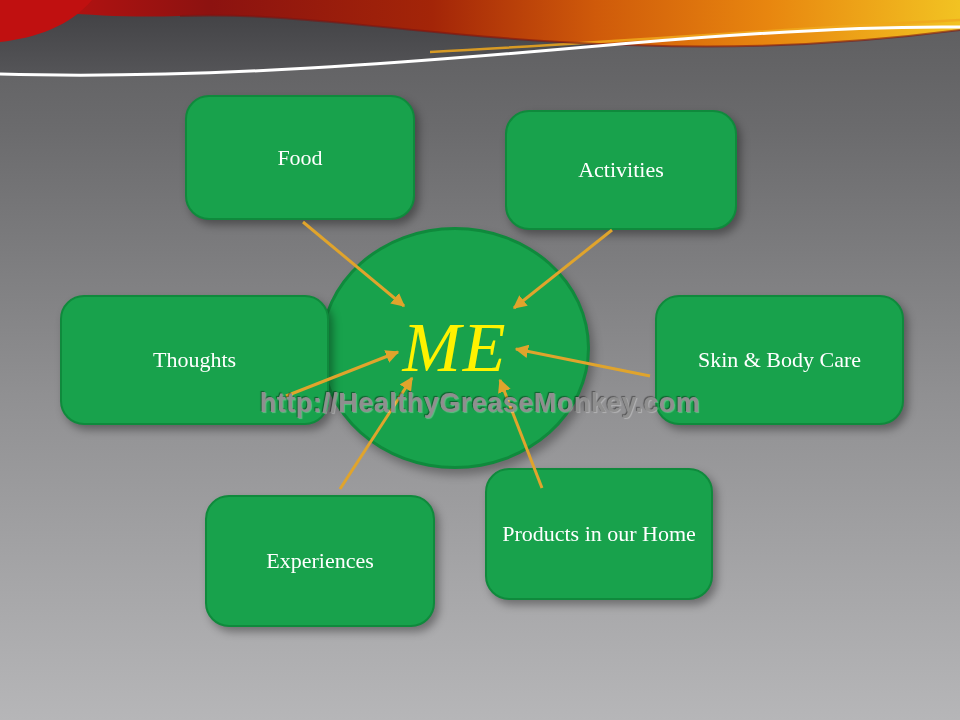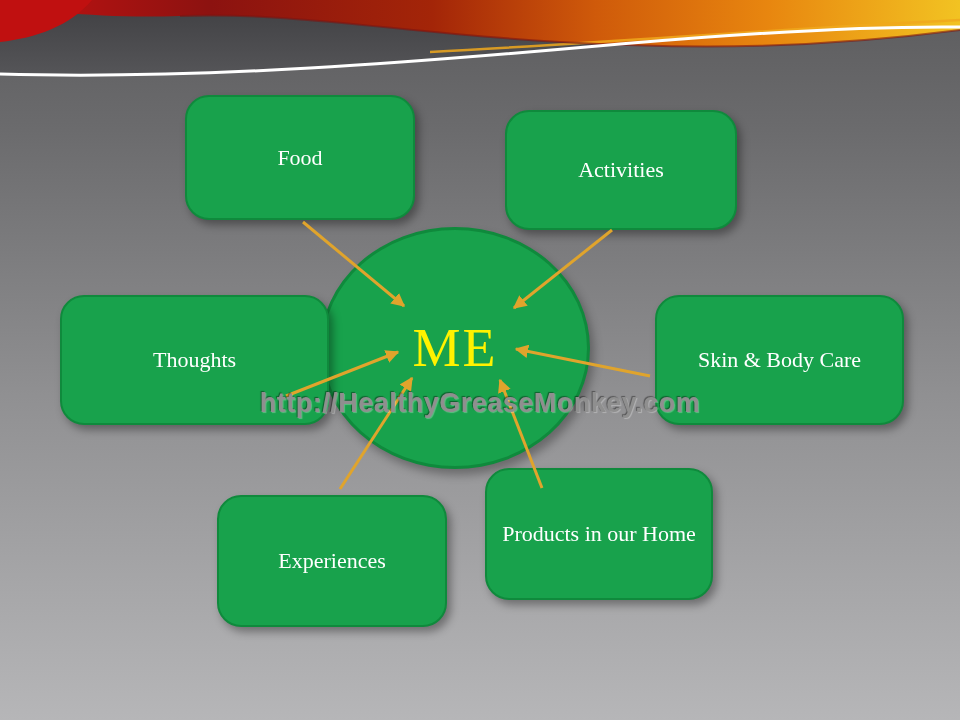"ME" .me { font-size: 54px -> 70px; font-style: none -> italic }
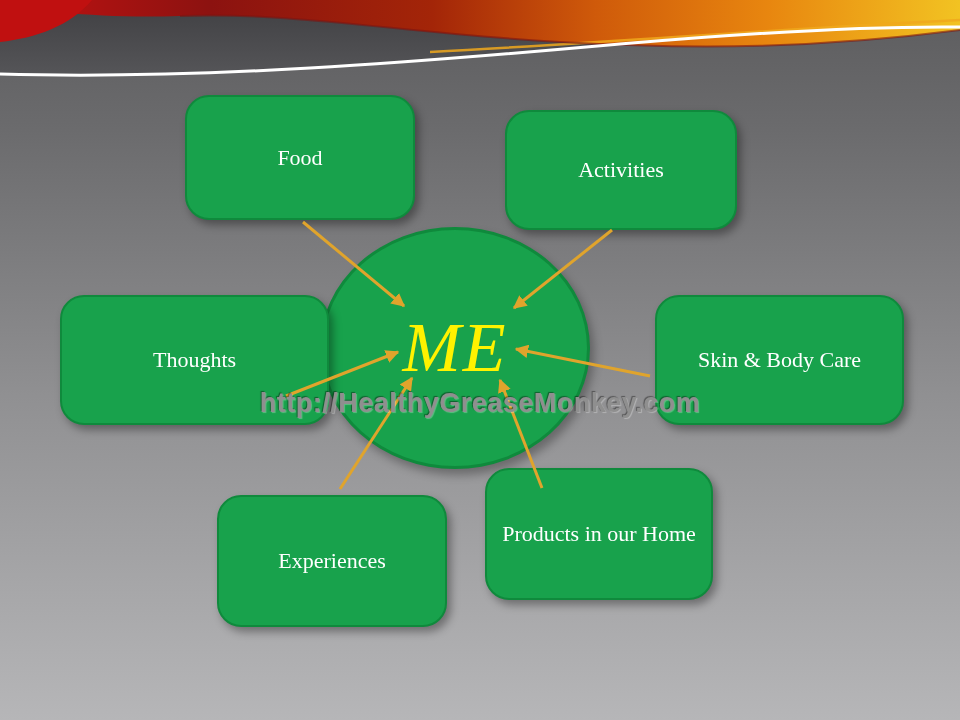"Experiences" .node-experiences { margin-left: 12px -> none }
